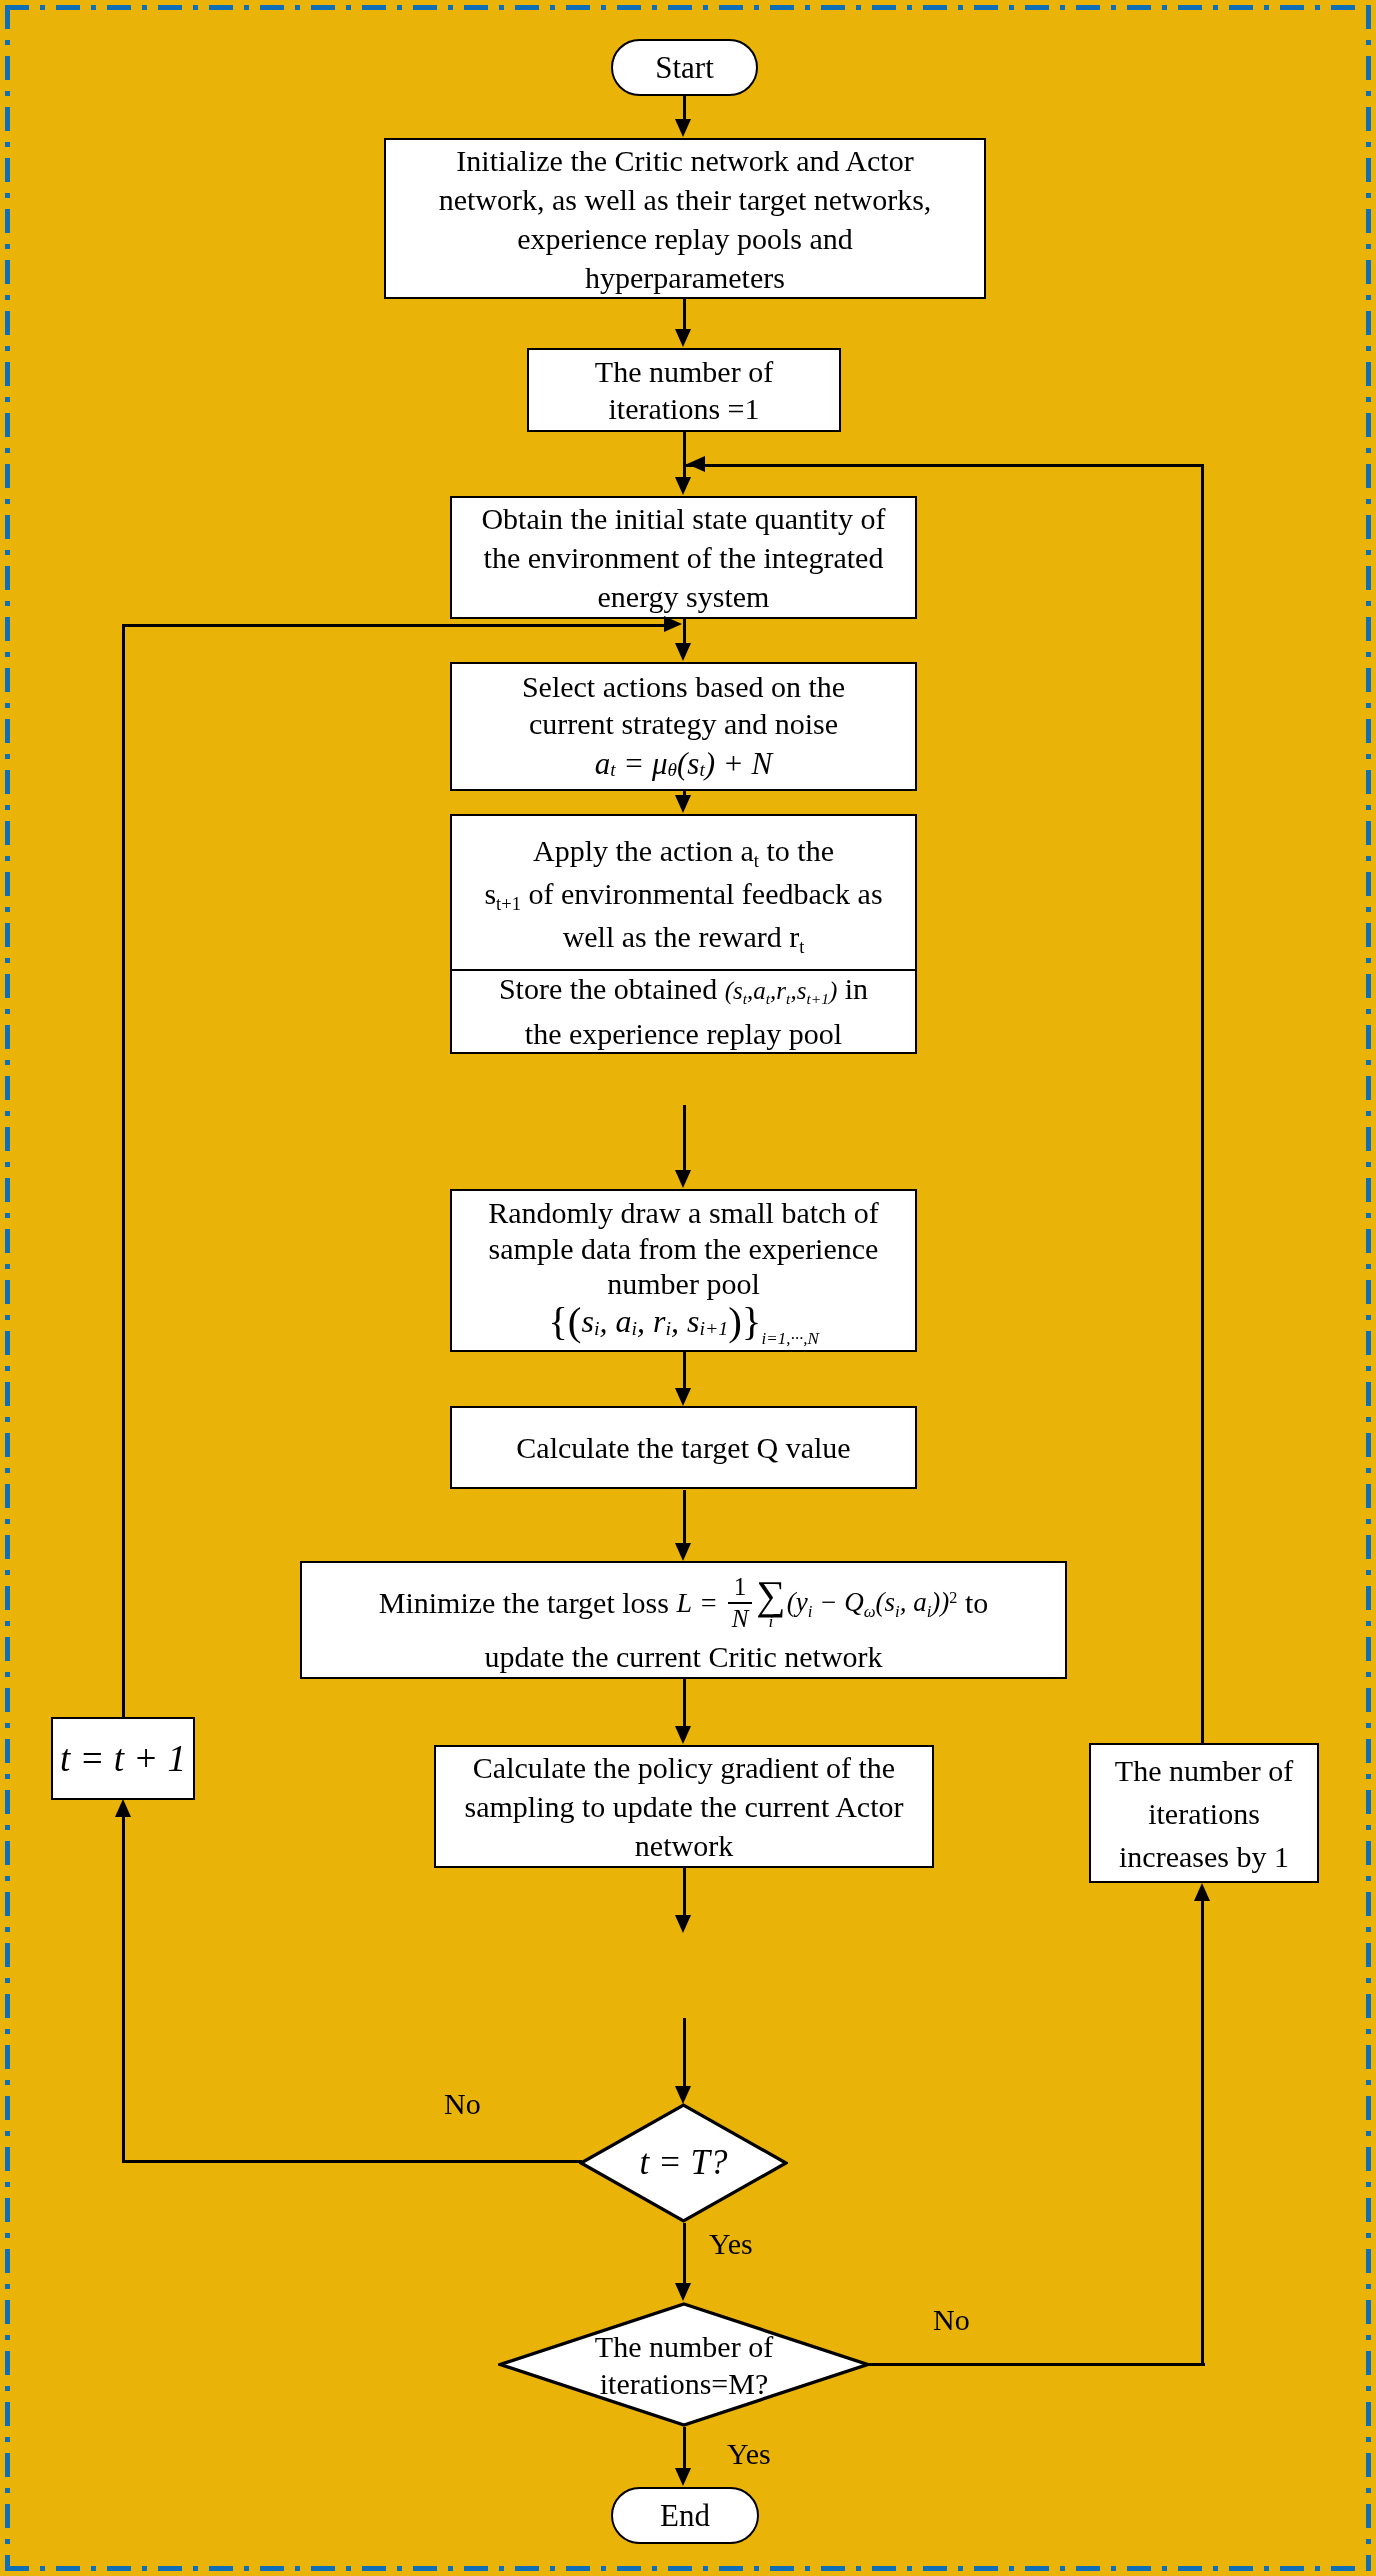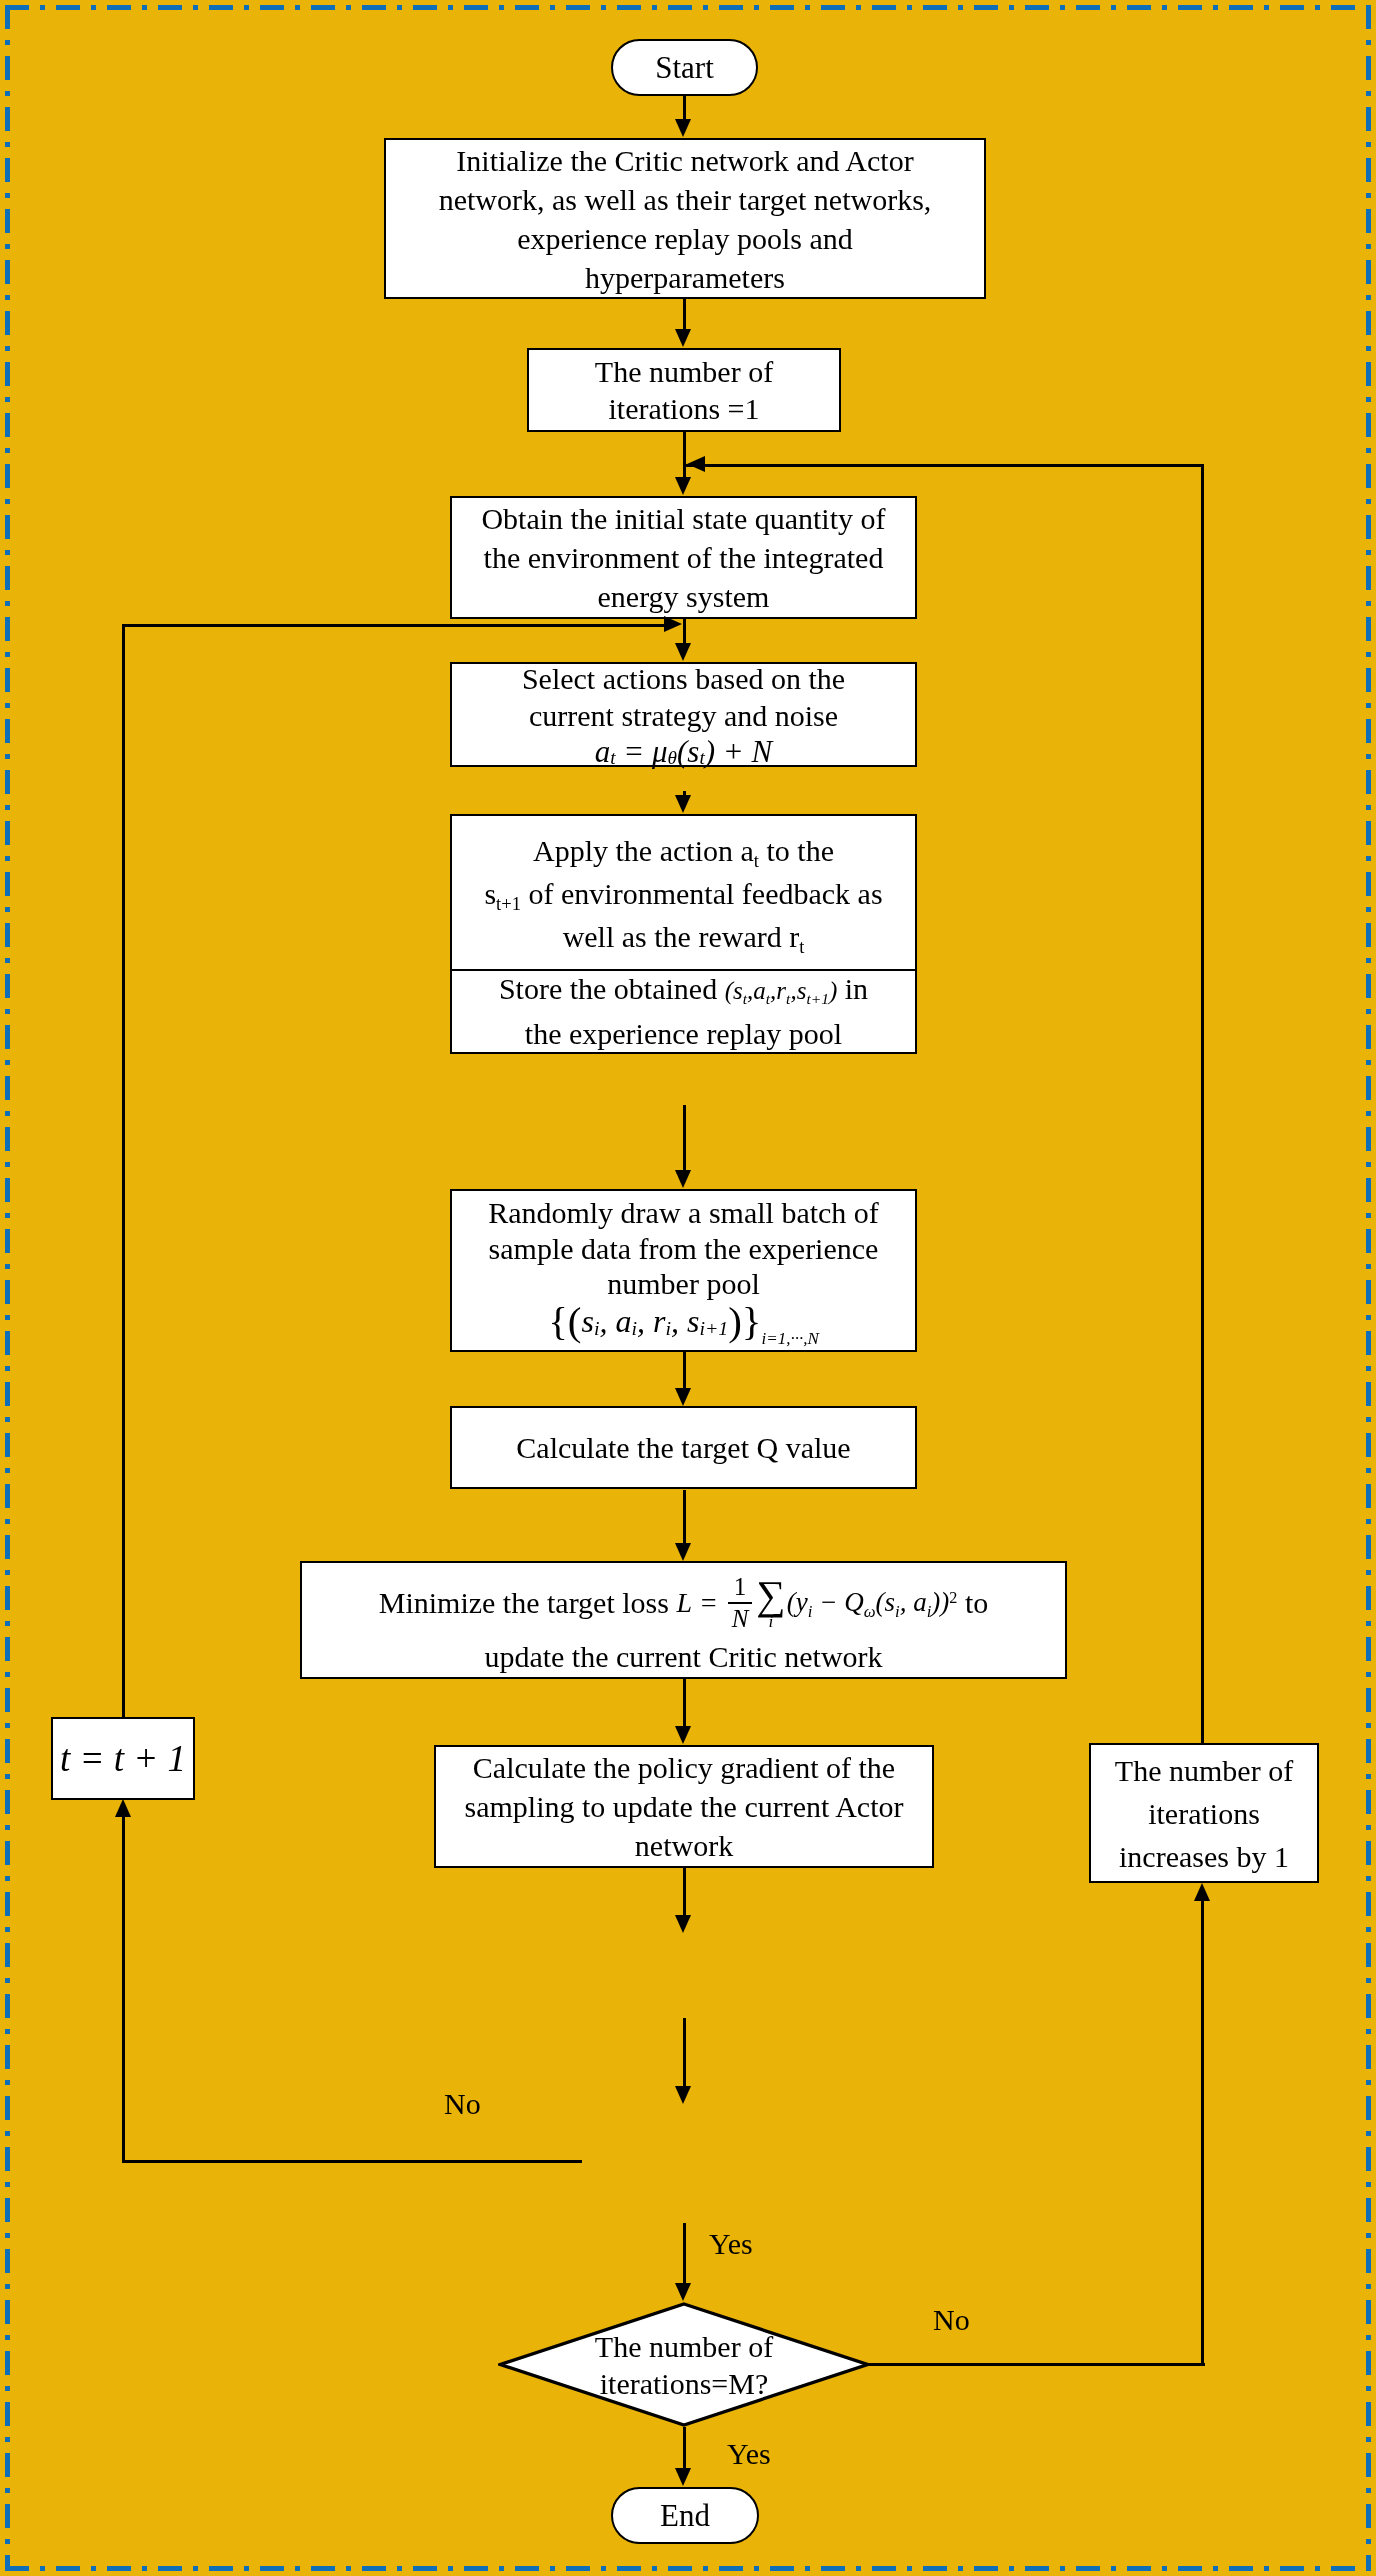"Select actions based on the" div.proc { height: 105px -> 129px }
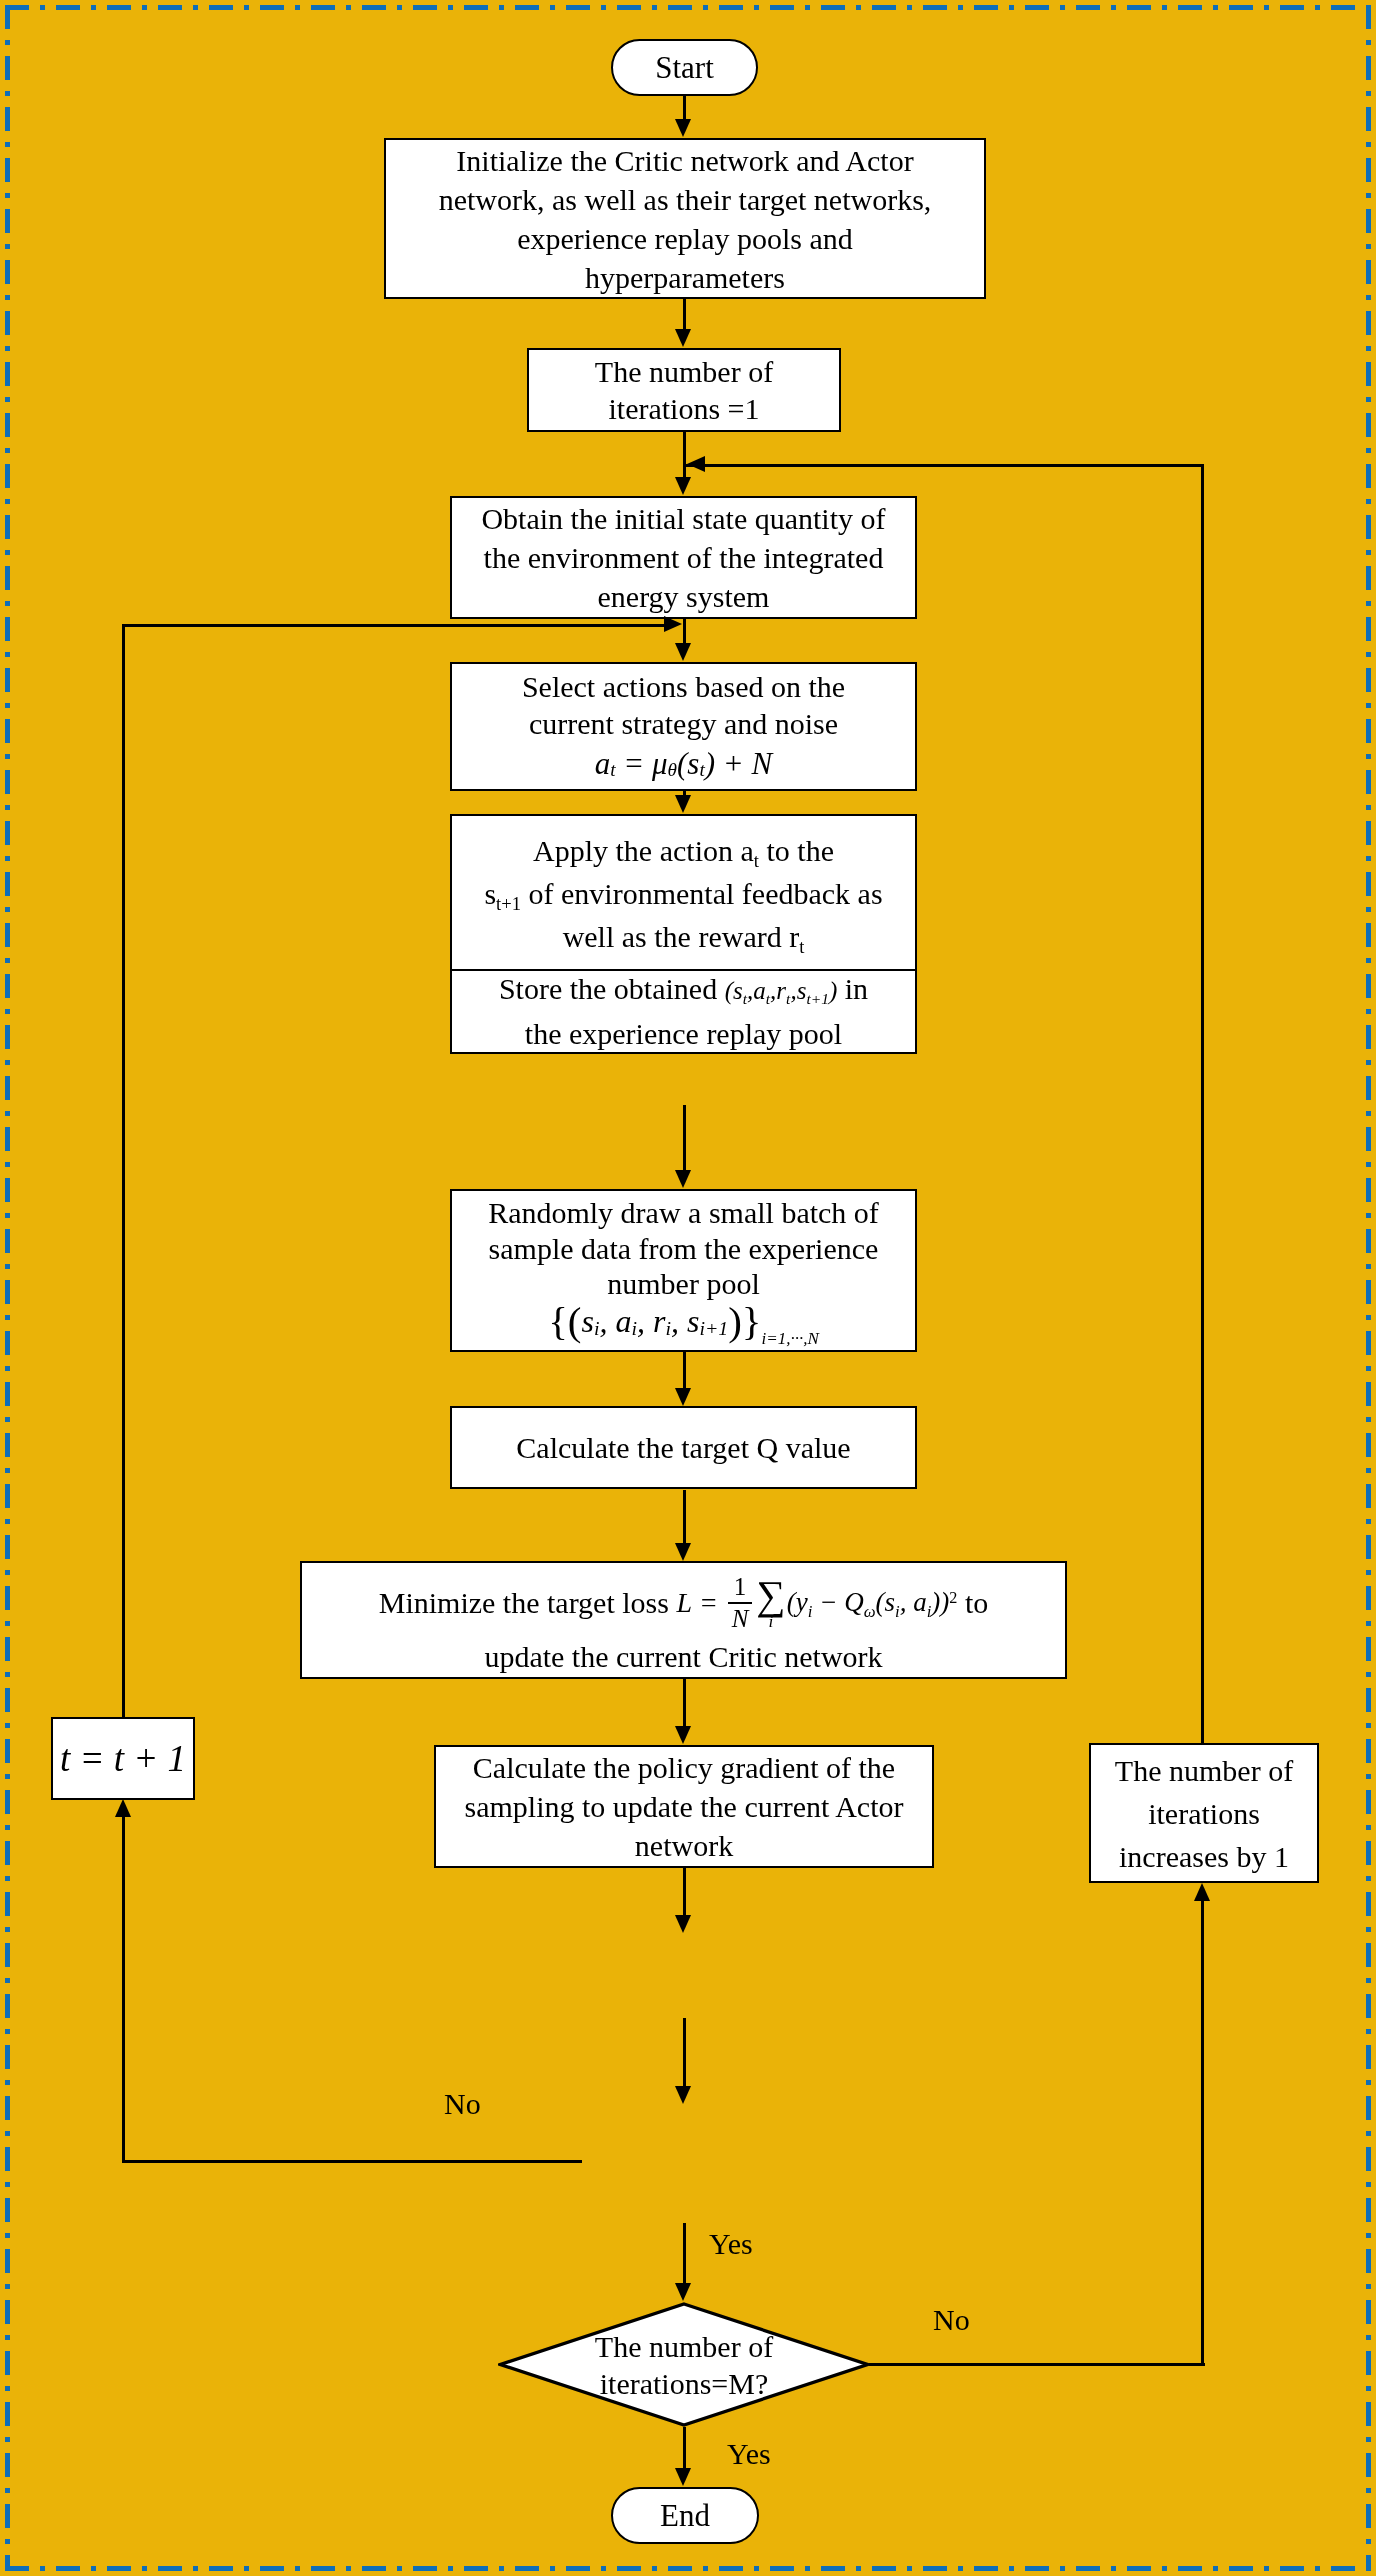"t = T?" div.dia { html: none -> <div> <svg> <polygon></polygon> </svg> <div>t = T?</div> </div> }
